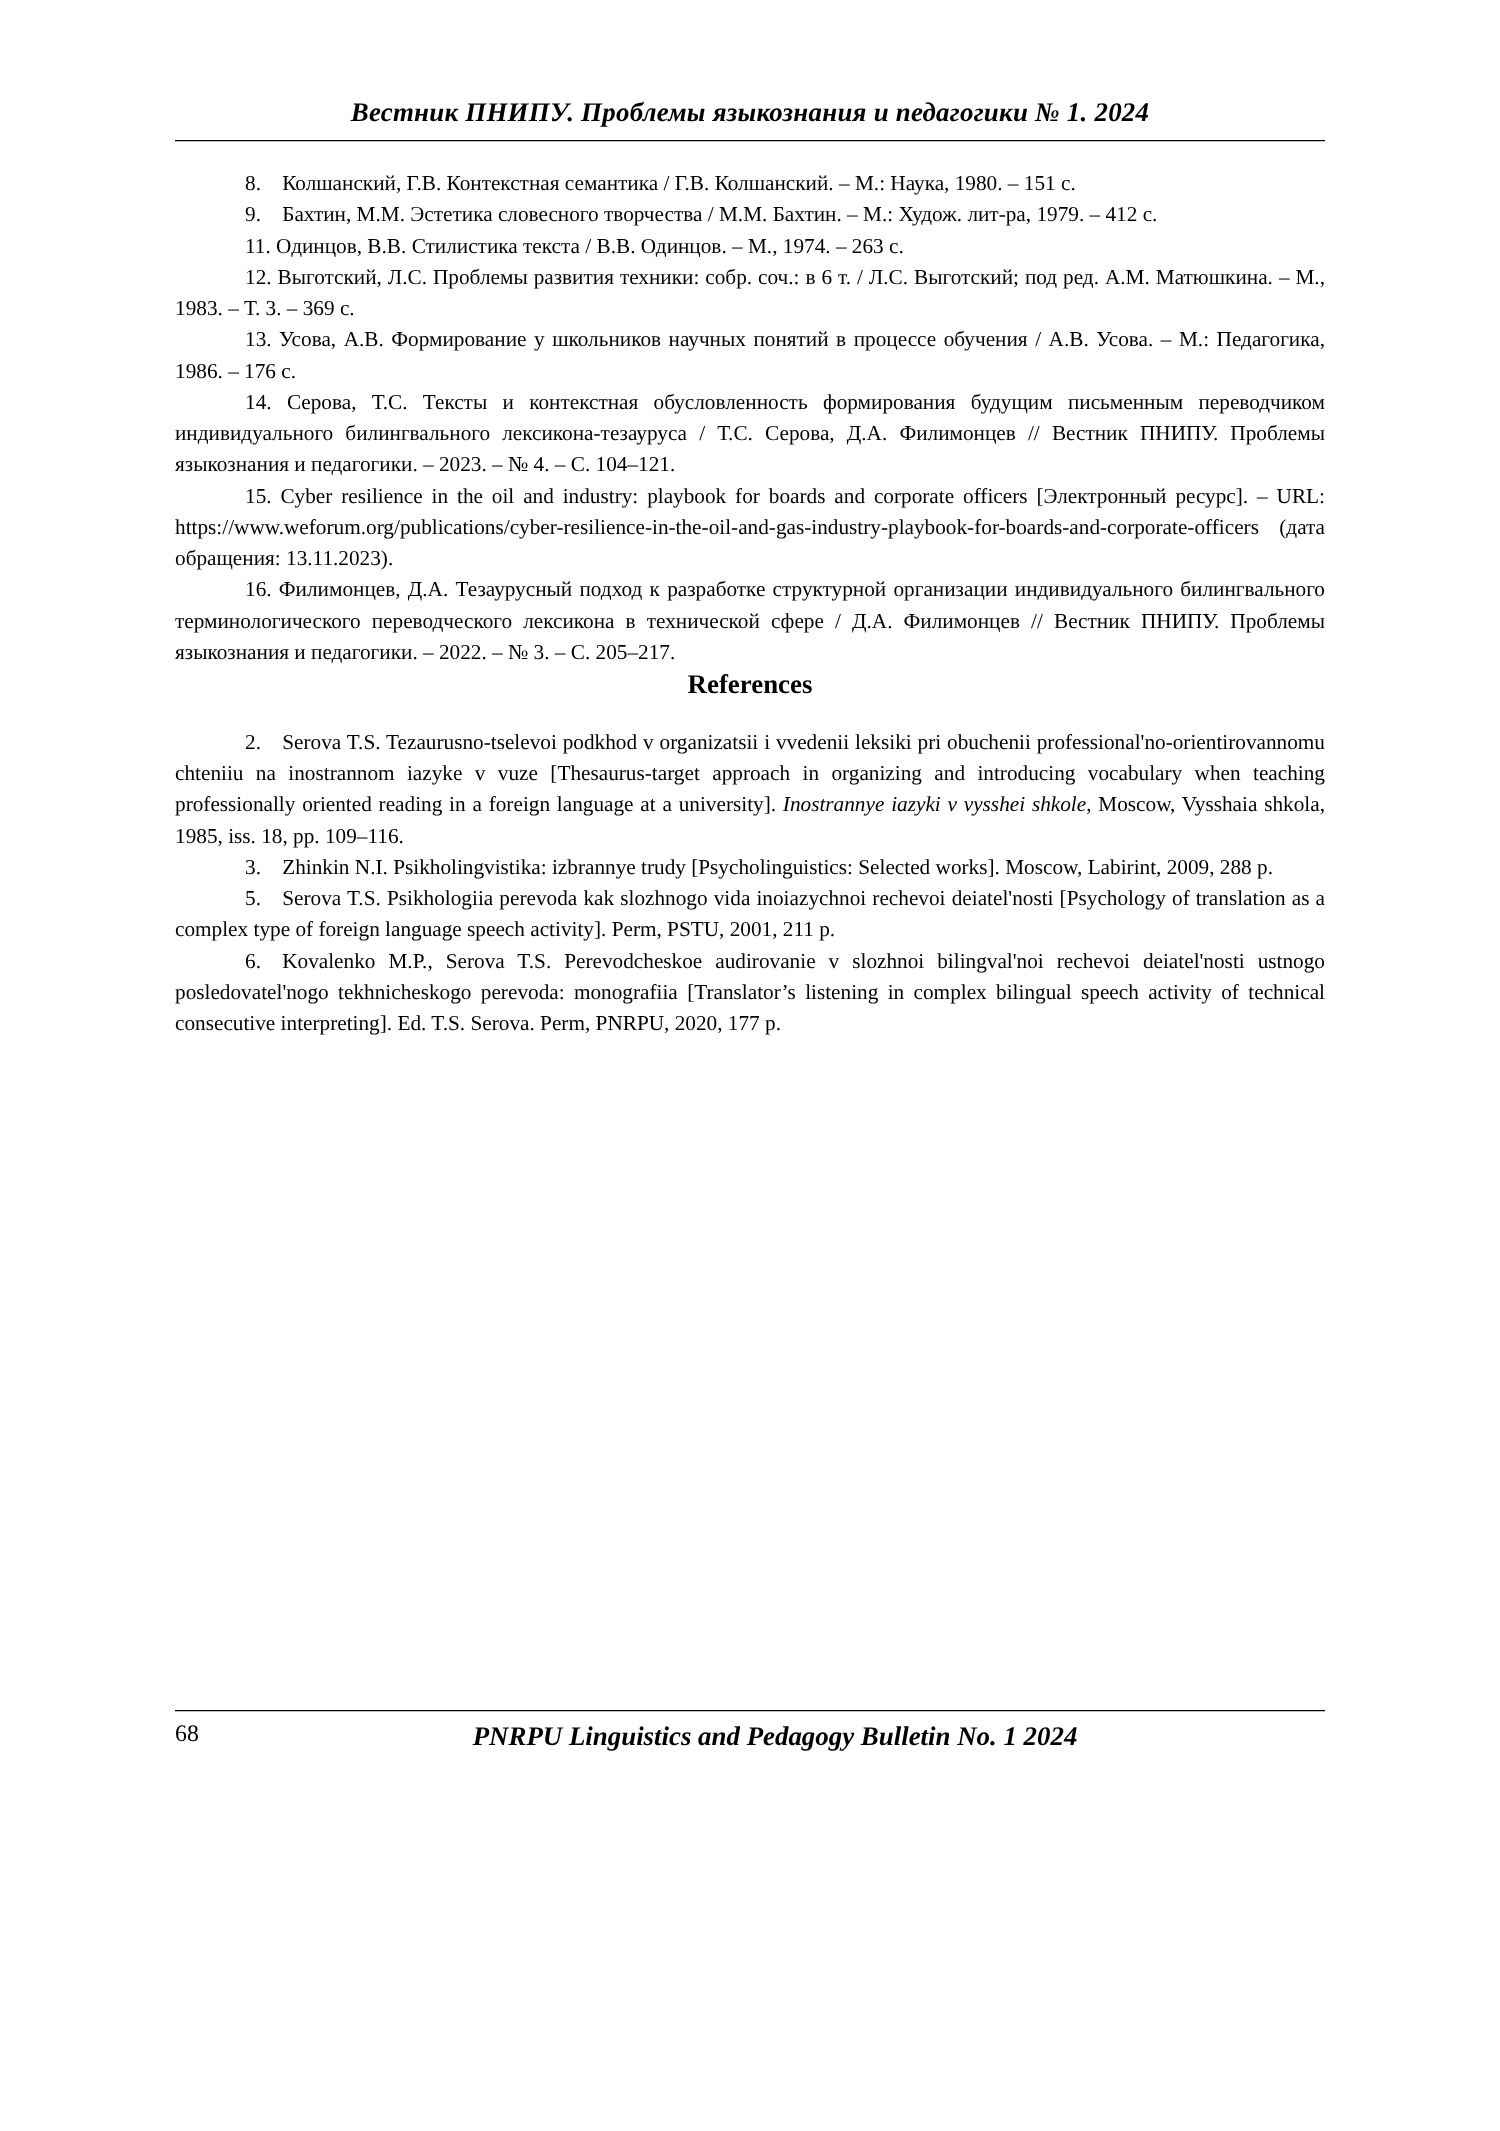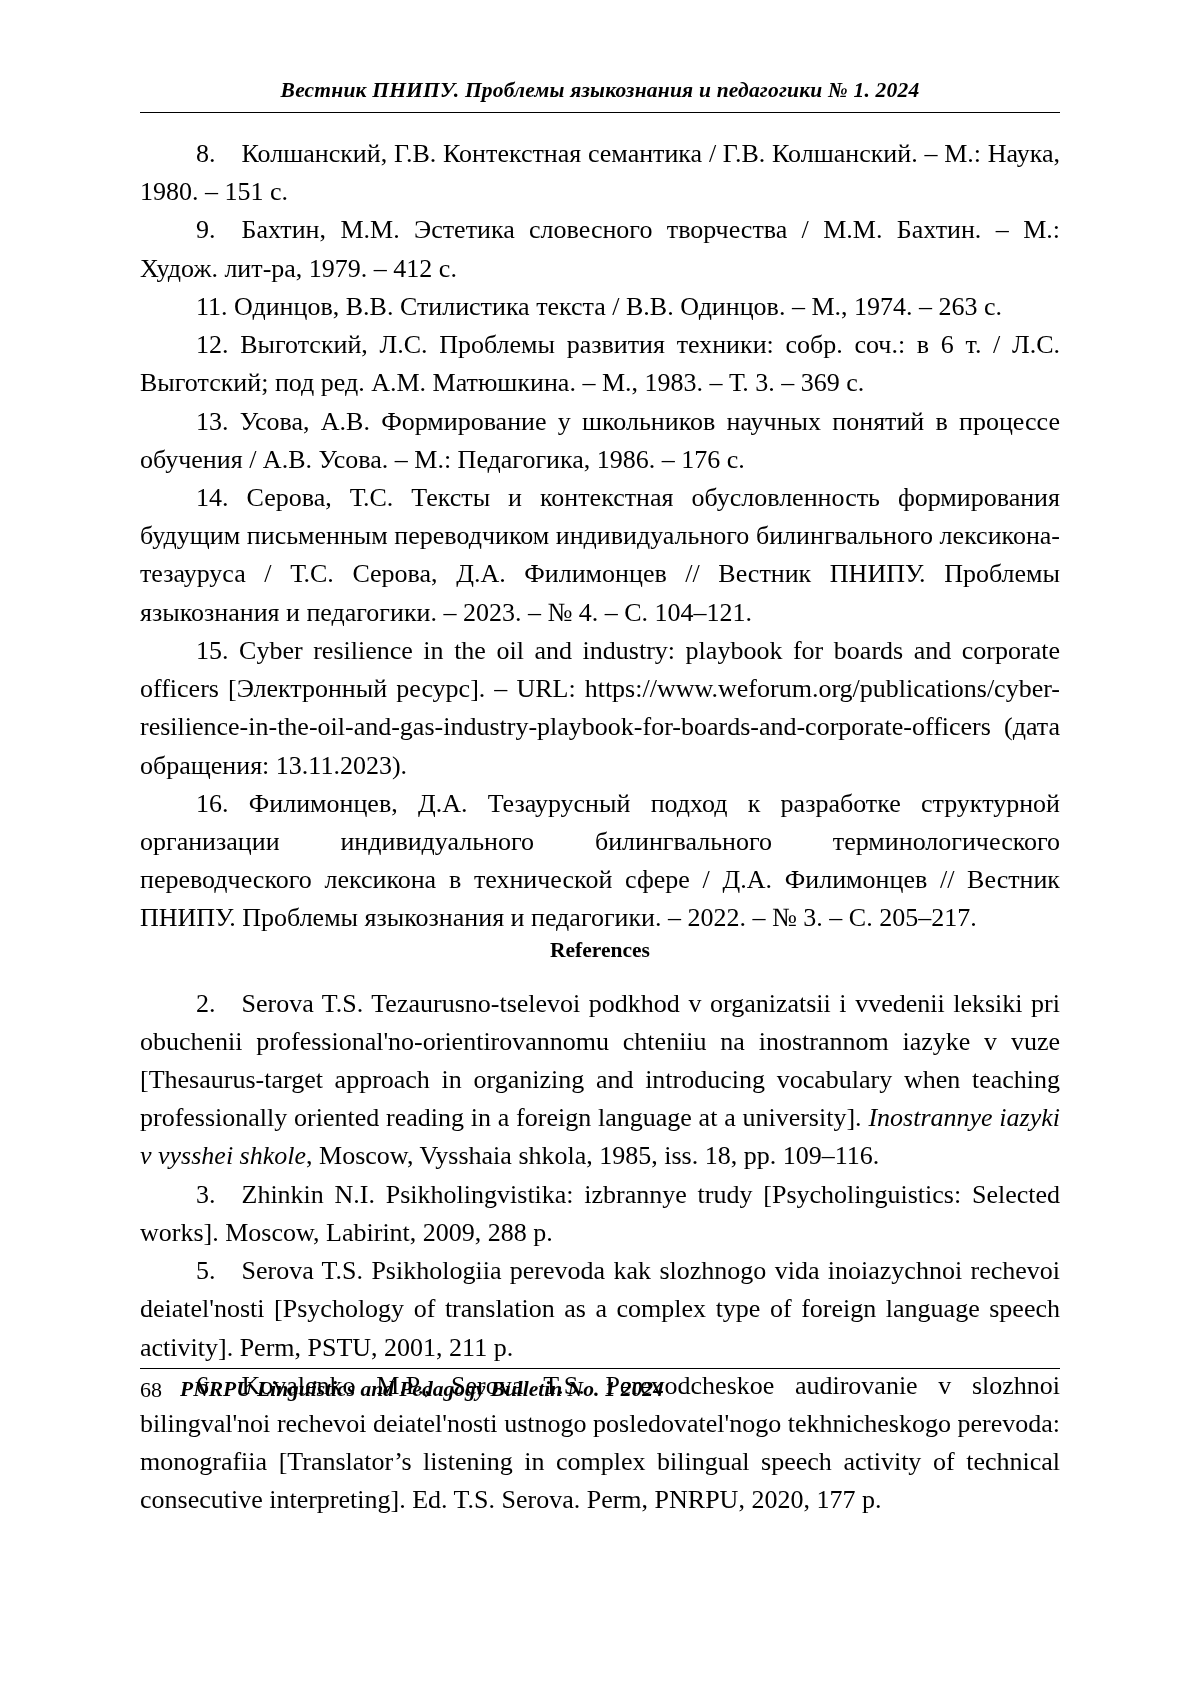"8. Колшанский, Г.В. Контекстная" .body-text { font-size: 26px -> 17px }
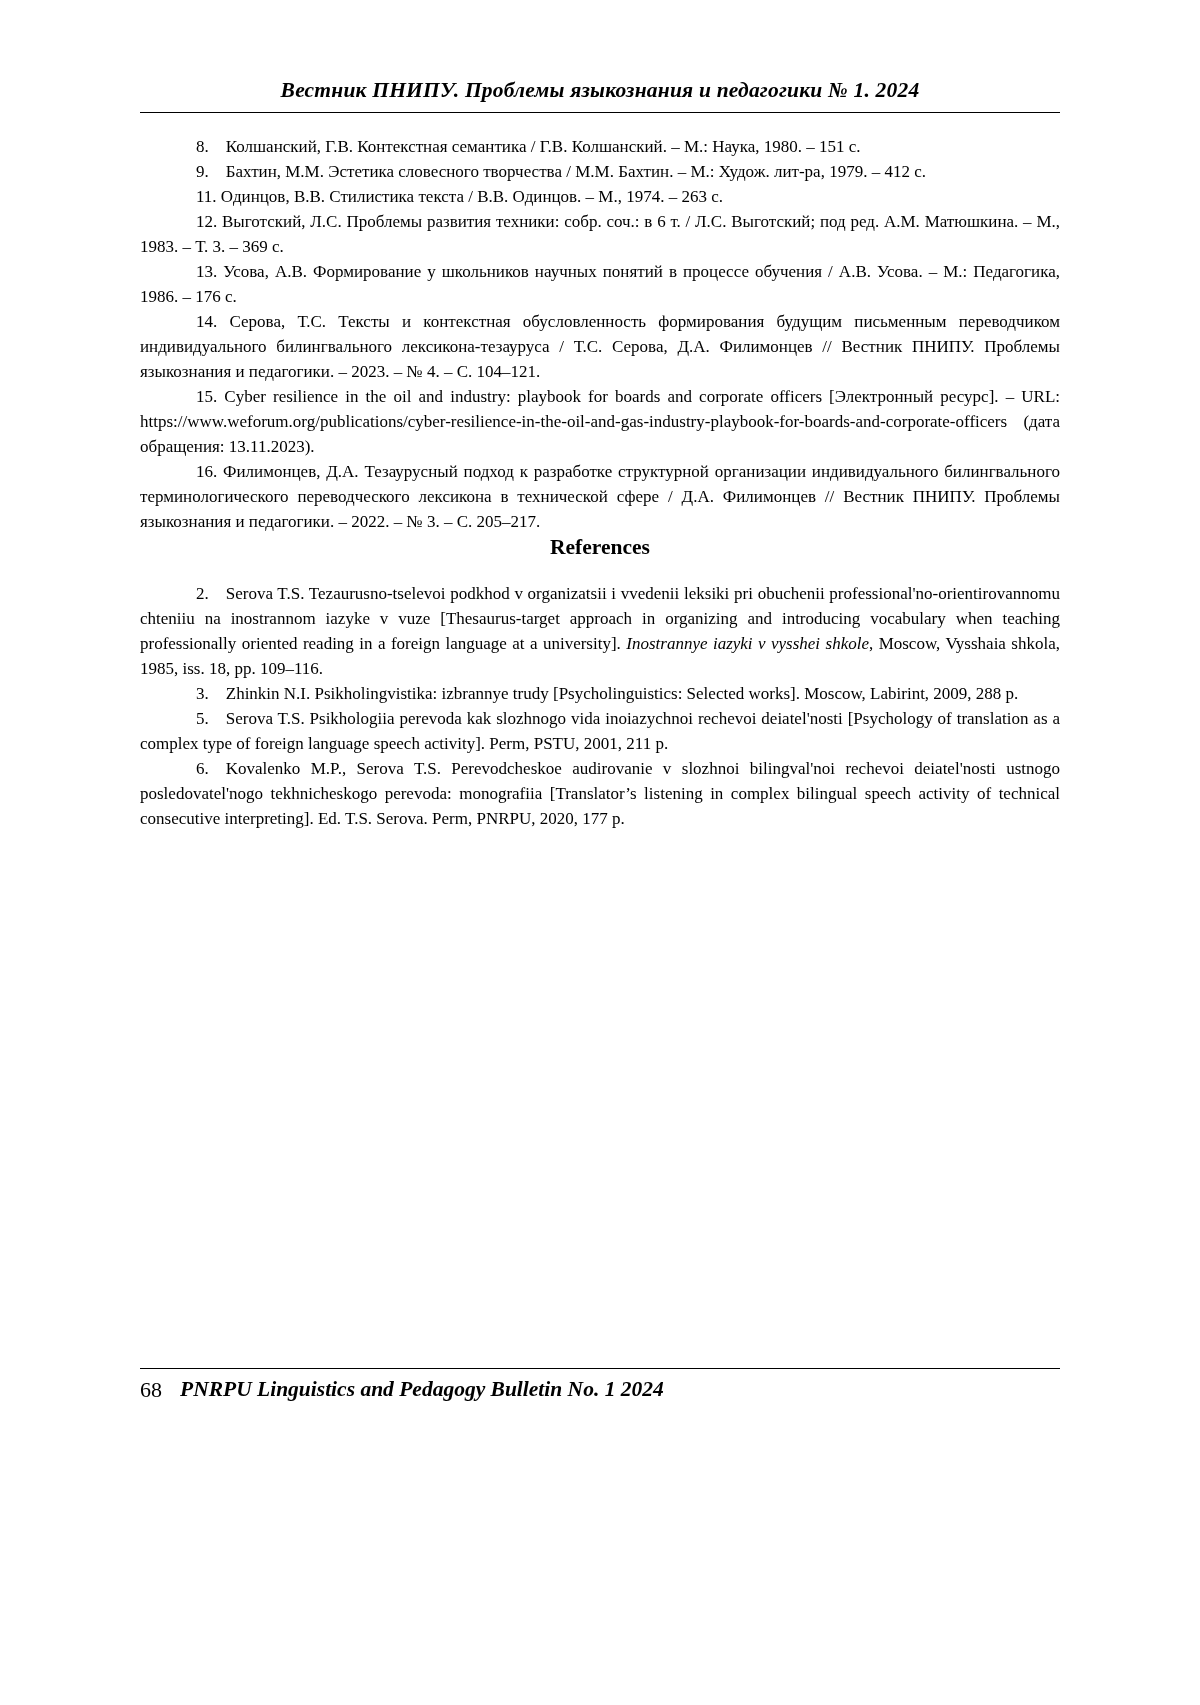"68" .footer-page { font-size: 22px -> 19px }
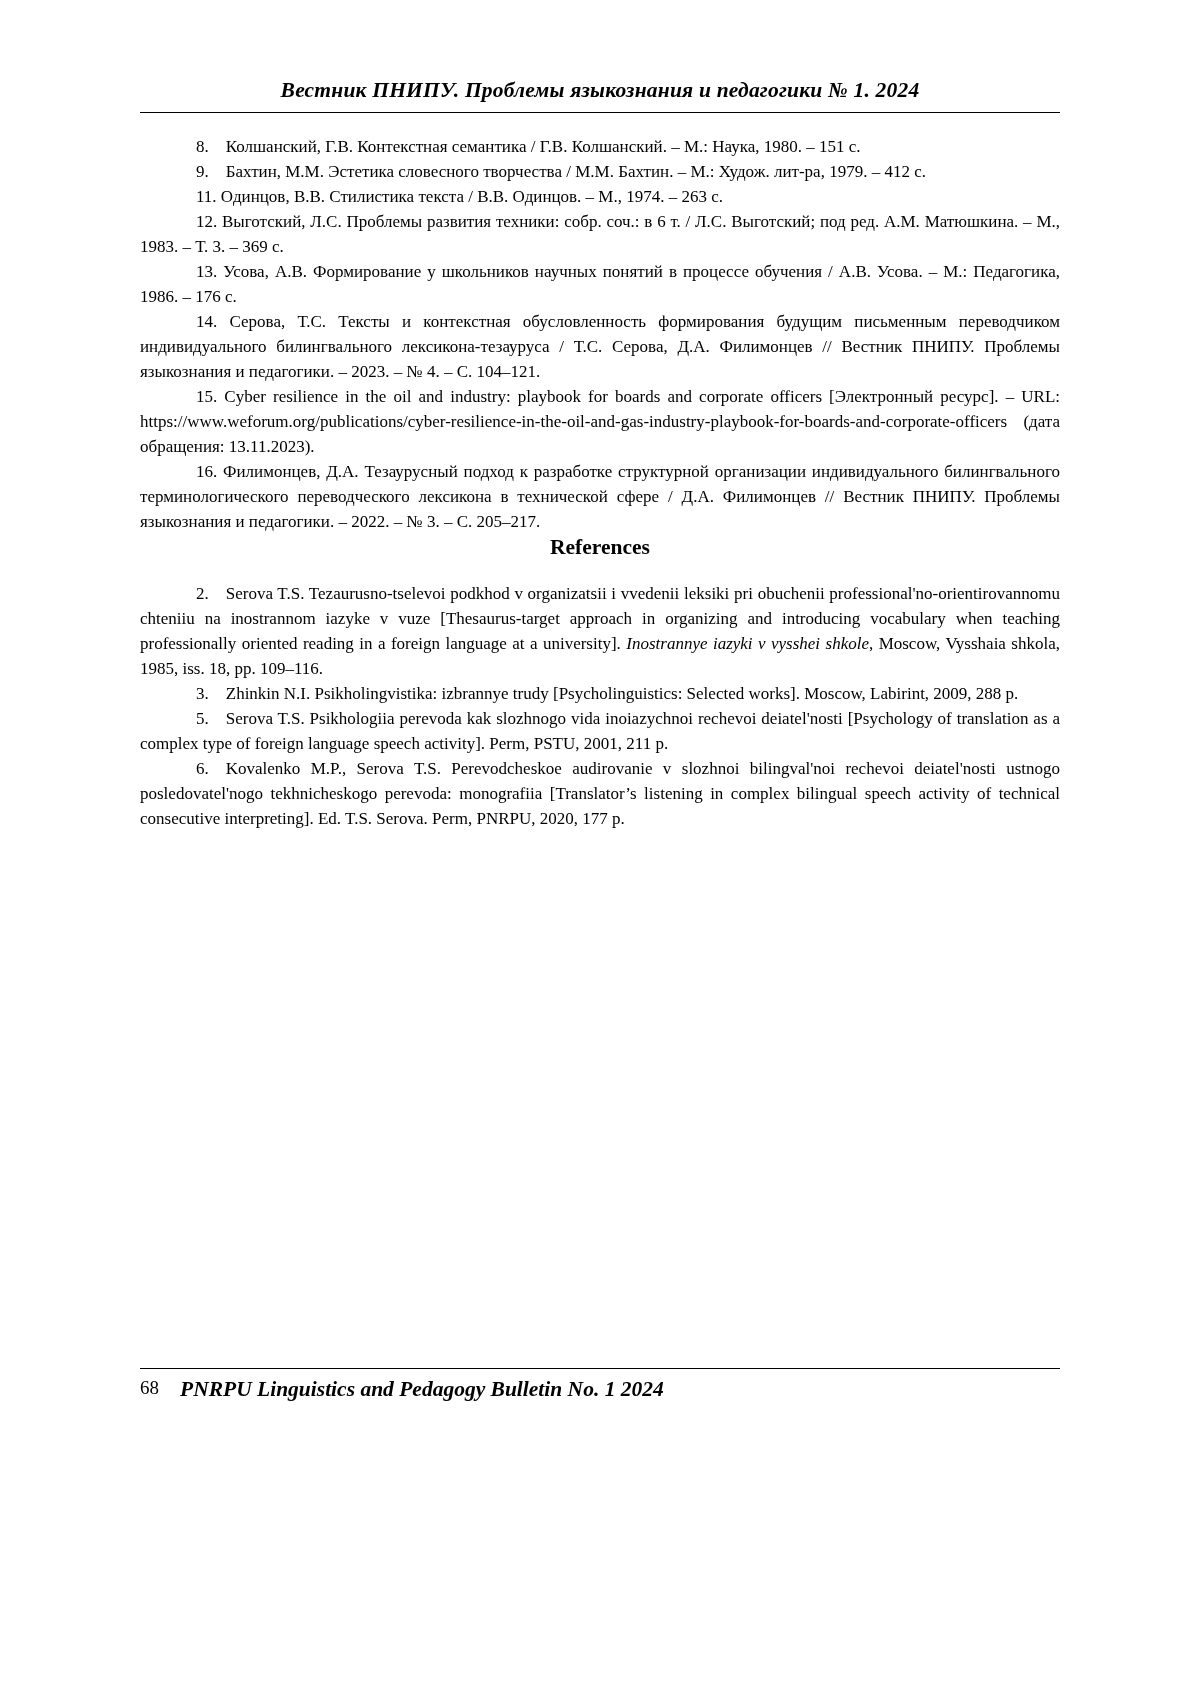"PNRPU Linguistics and Pedagogy Bulletin" .footer-title { text-align: left -> center }
